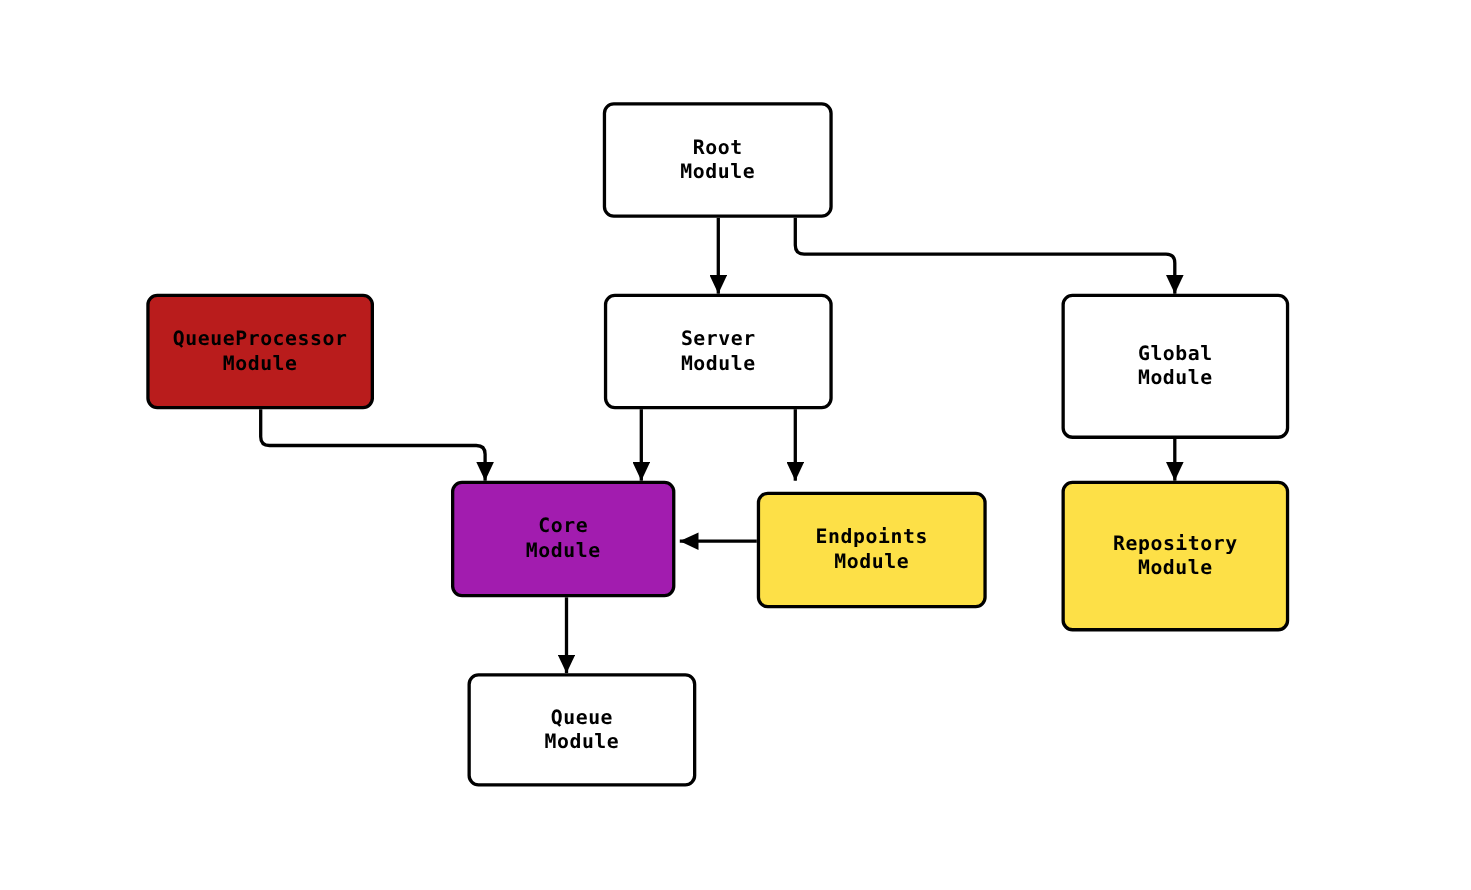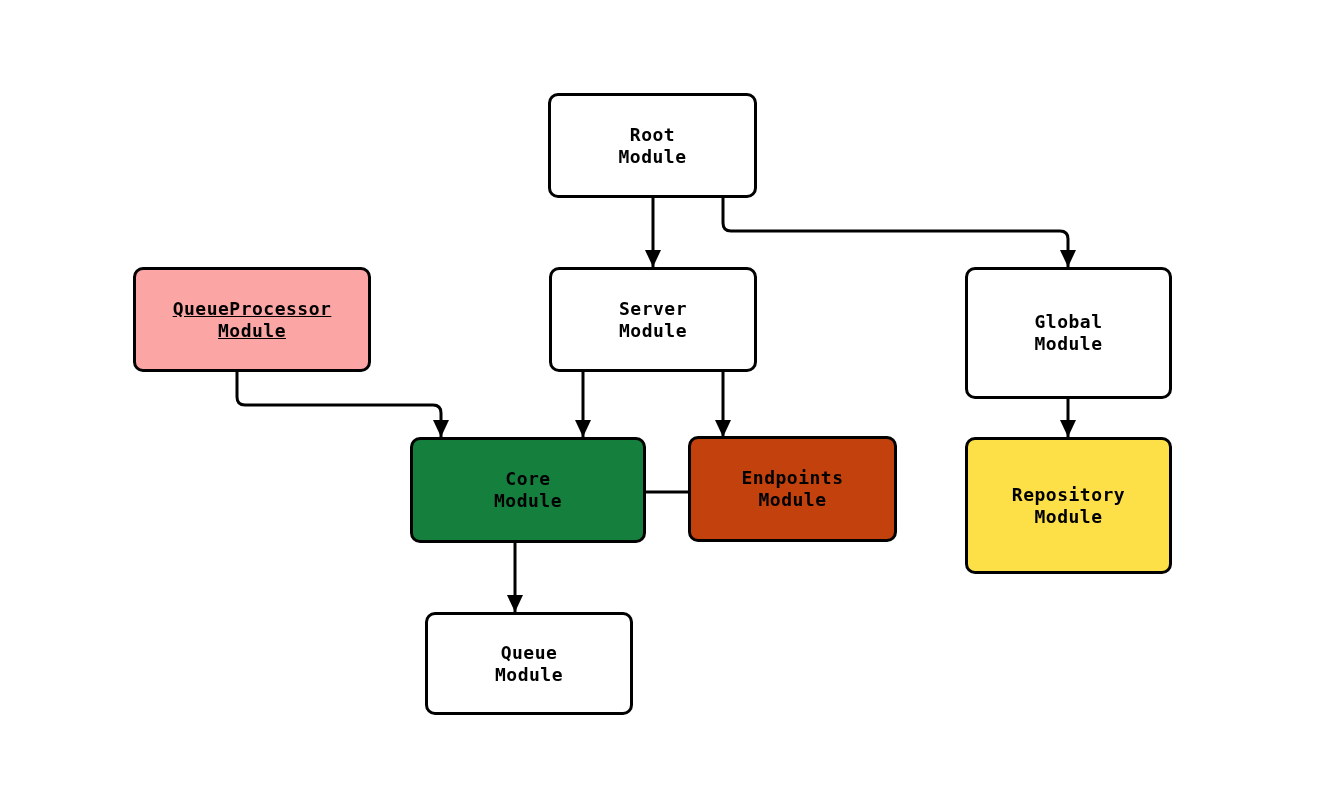"QueueProcessor" div.node { background: #fca5a5 -> #b91c1c; text-decoration: underline -> none; width: 238px -> 207px }
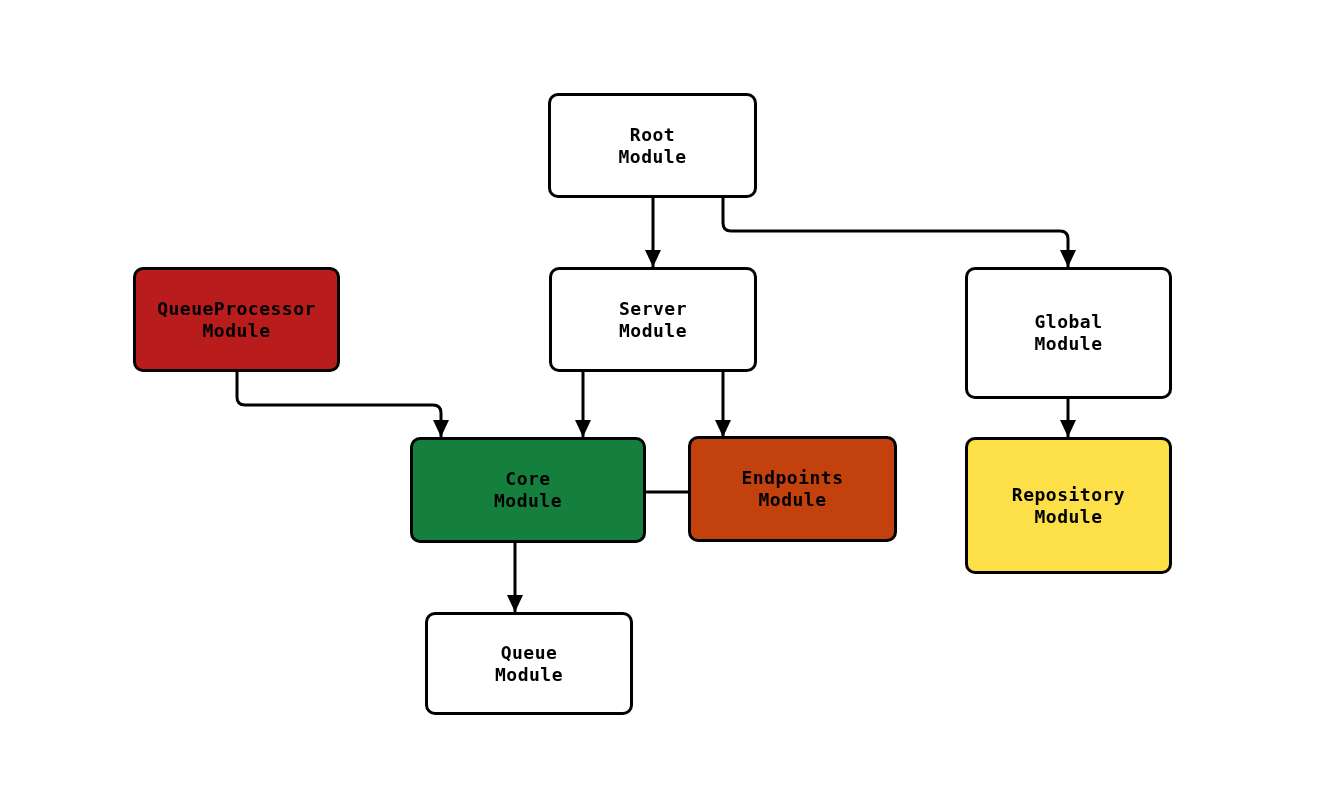"Core" div.node { background: #15803d -> #a21caf; width: 236px -> 204px }
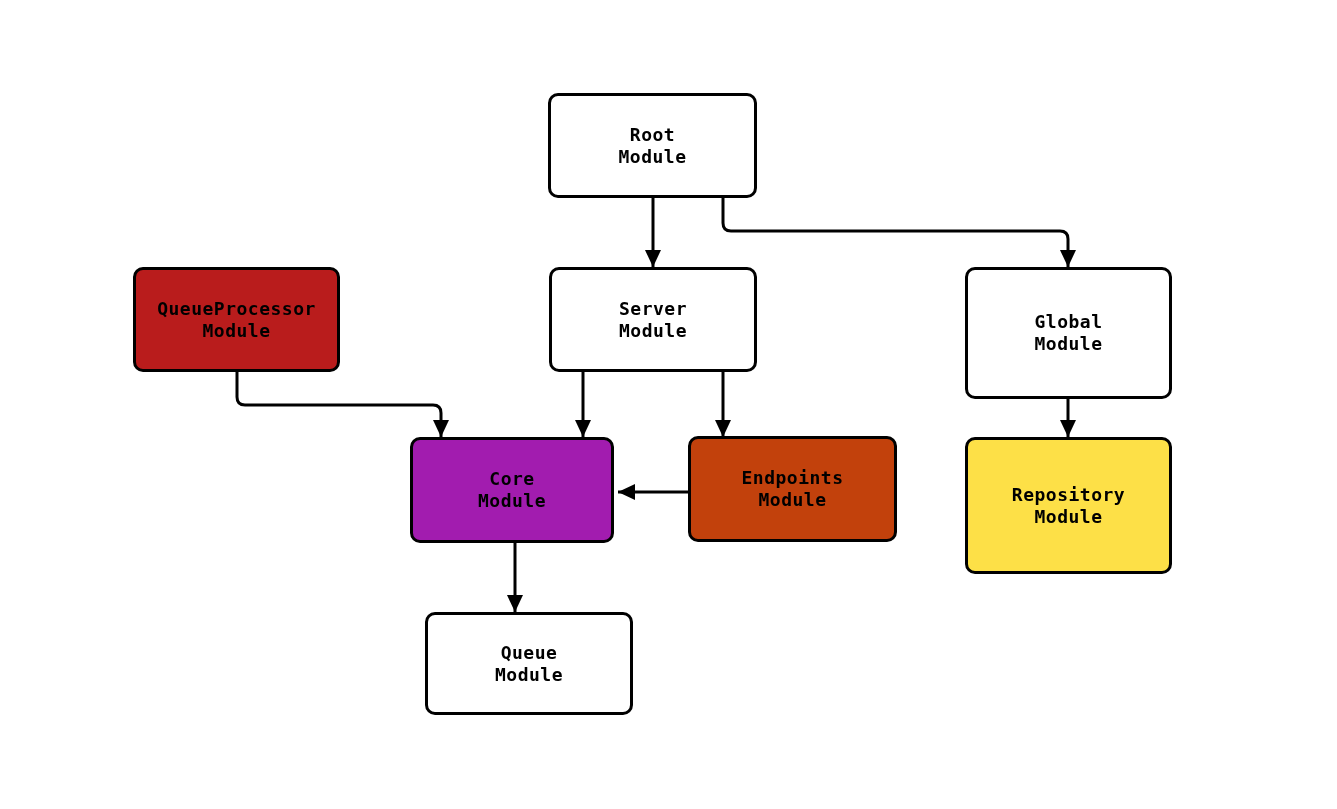"Endpoints" div.node { background: #c2410c -> #fde047; top: 436px -> 447px }
